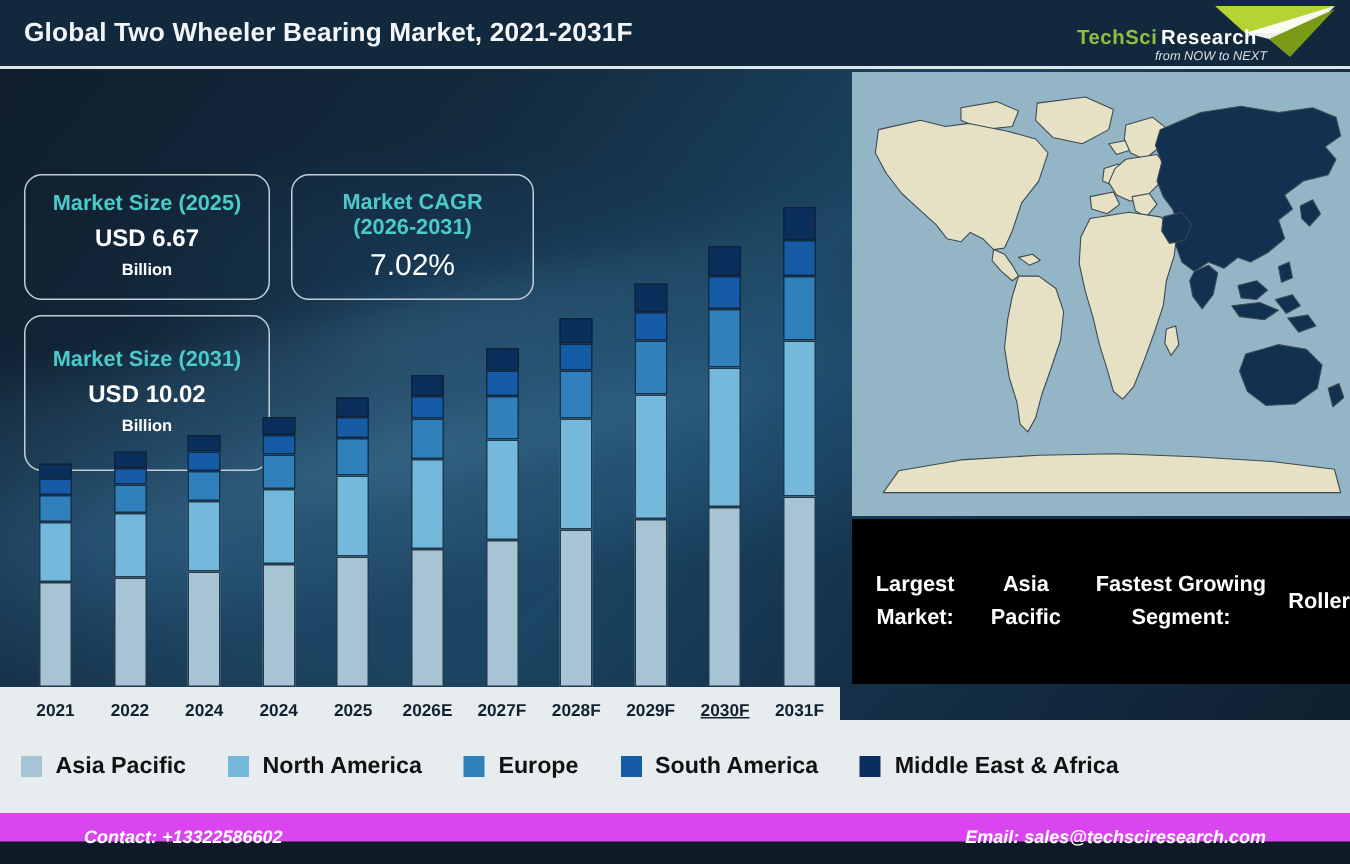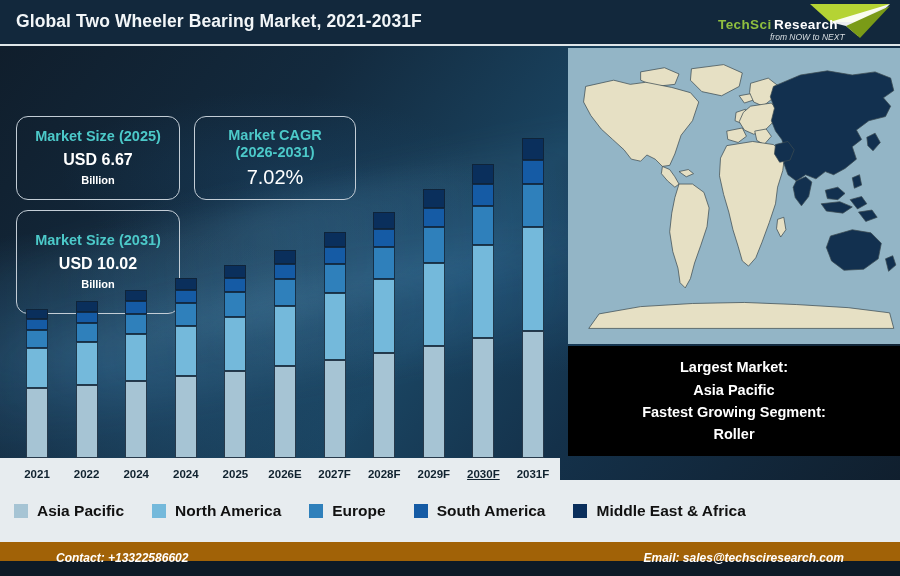"Largest Market:" .blackpanel { flex-direction: column -> row }
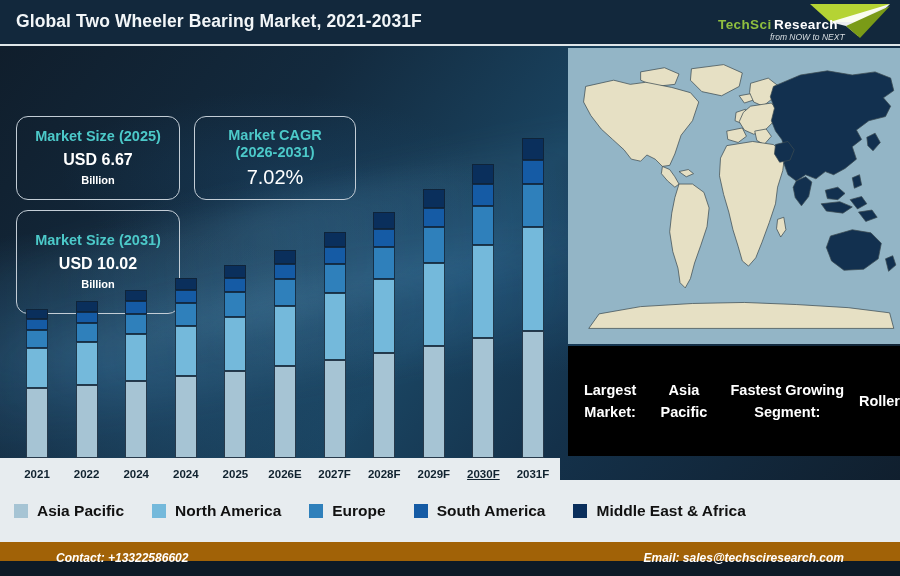"Contact: +13322586602" .footer { background: #a16207 -> #d946ef }
